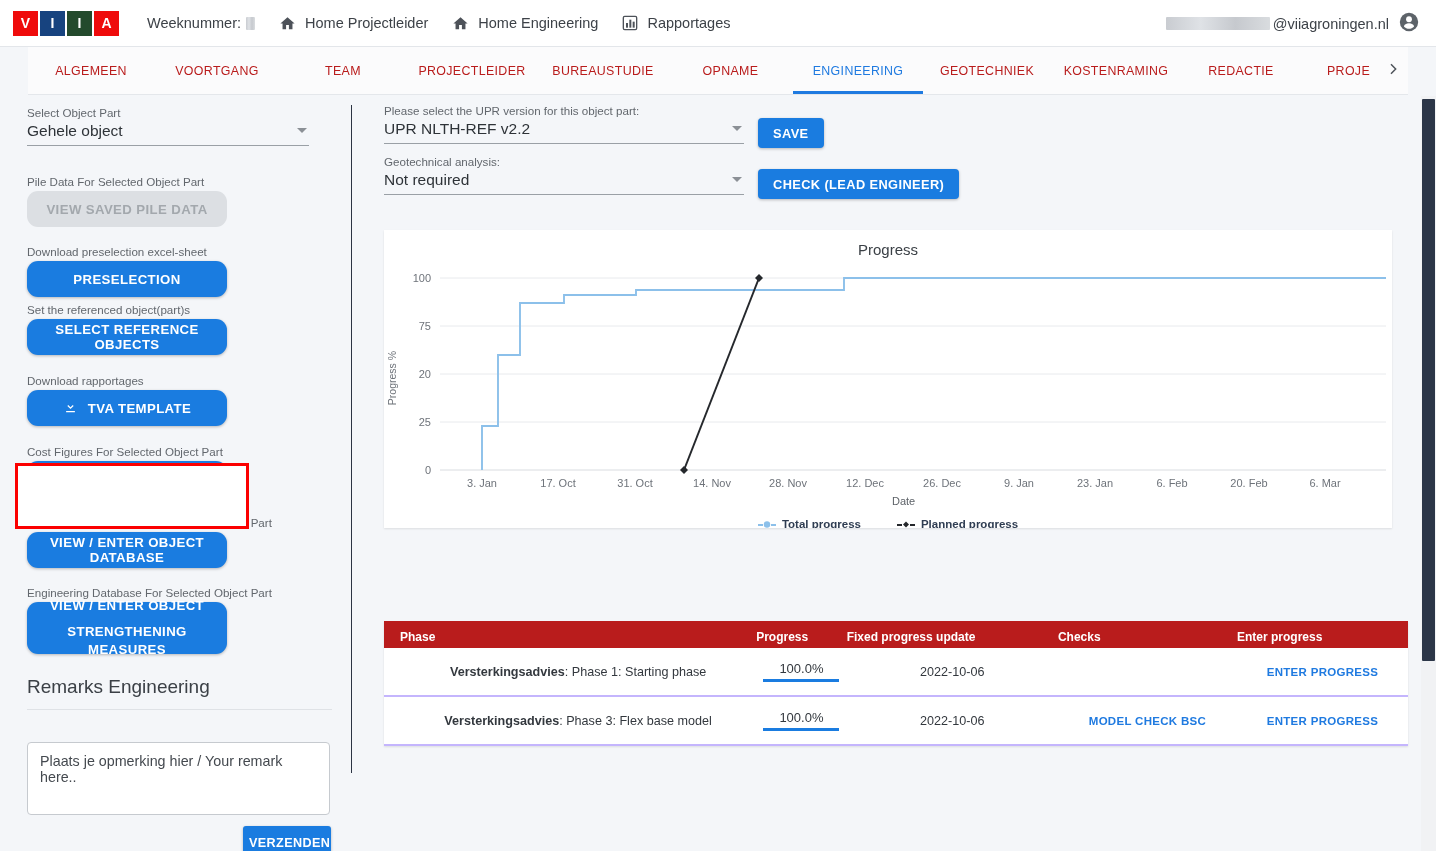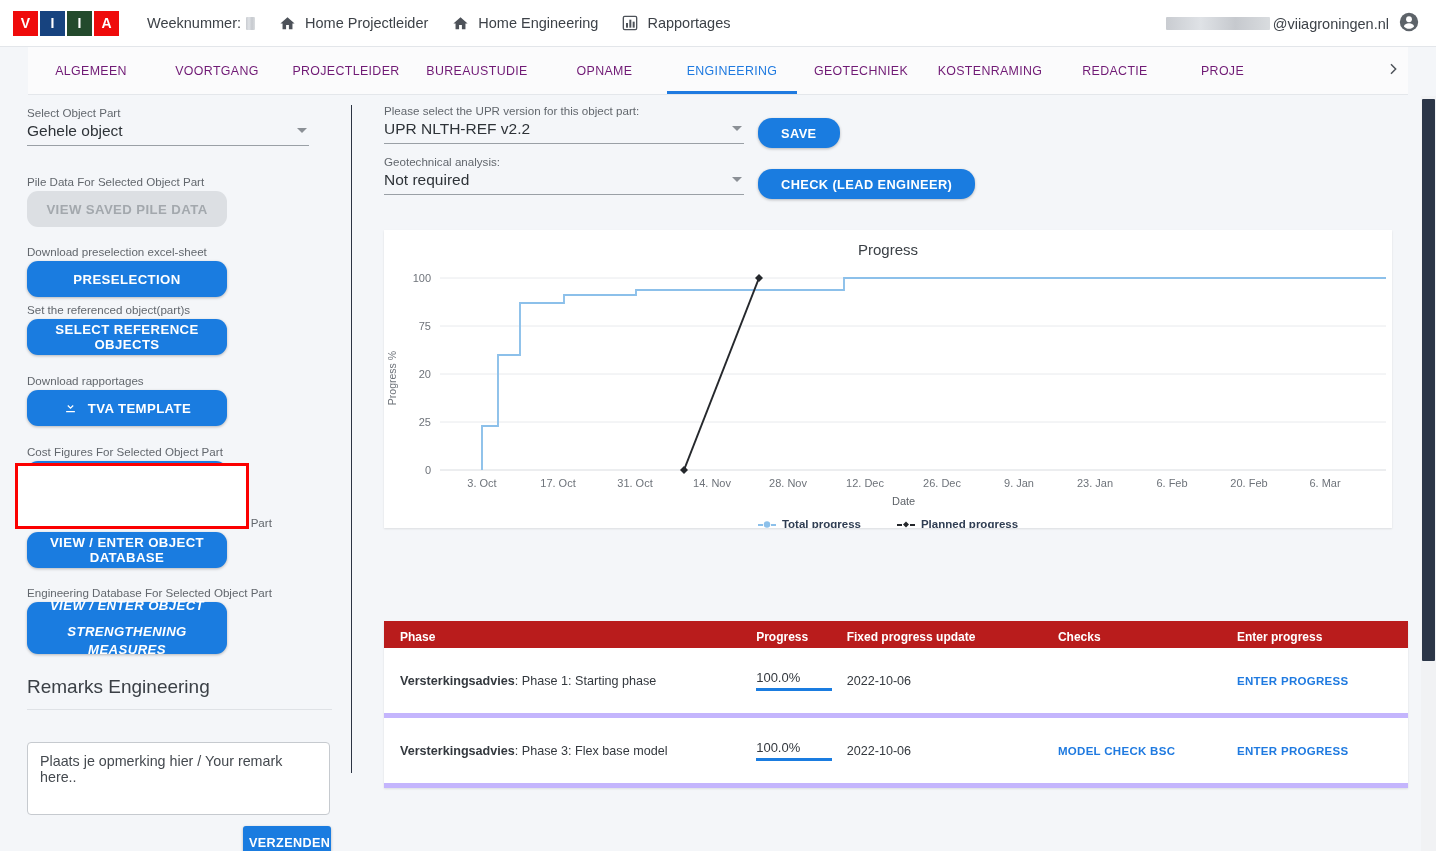"ALGEMEEN" .tab { color: #701a75 -> #b91c1c }
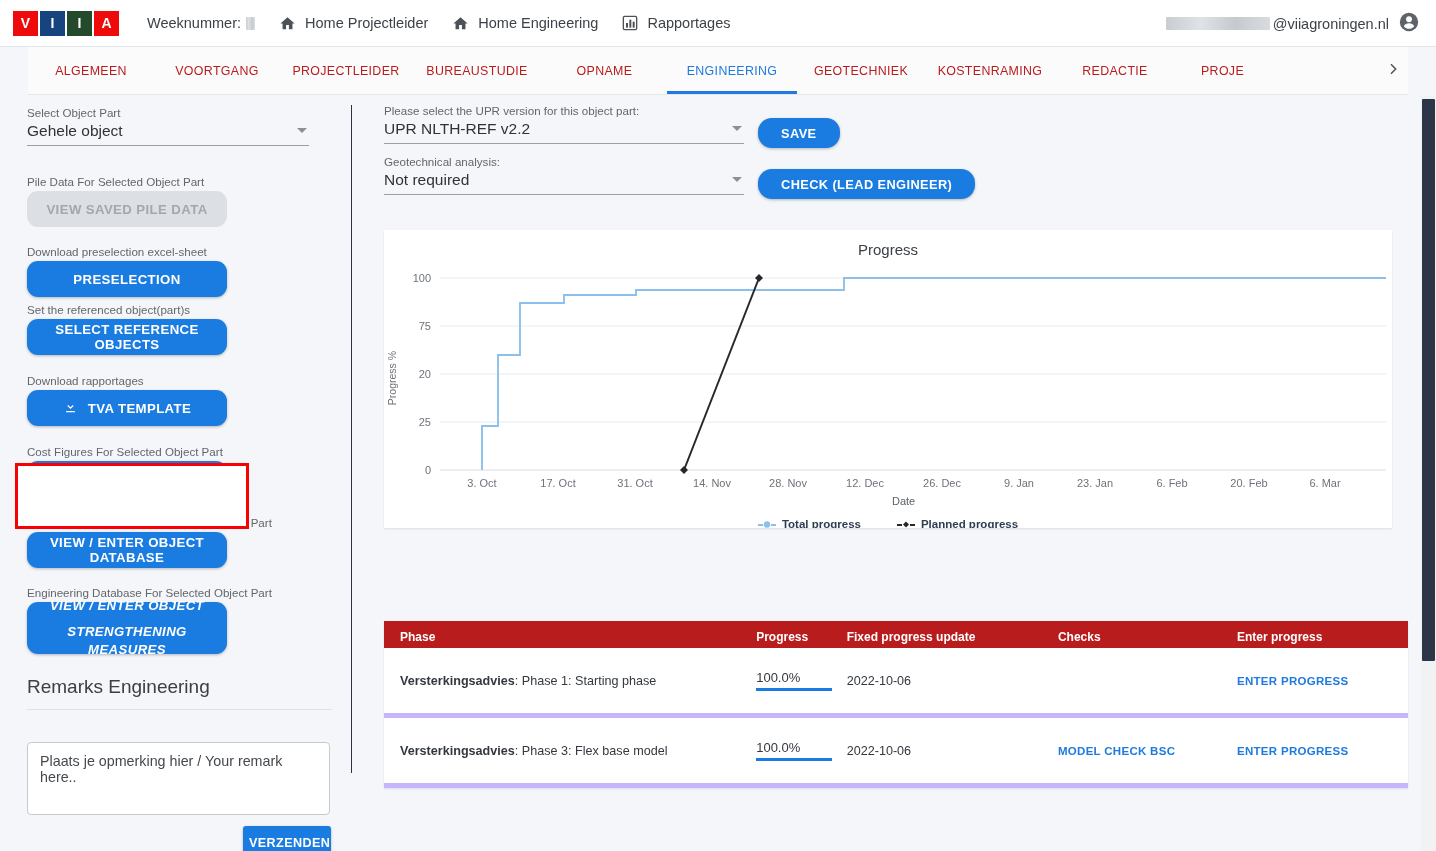"TEAM" div.tab { html: none -> <div> <span>TEAM</span> </div> }
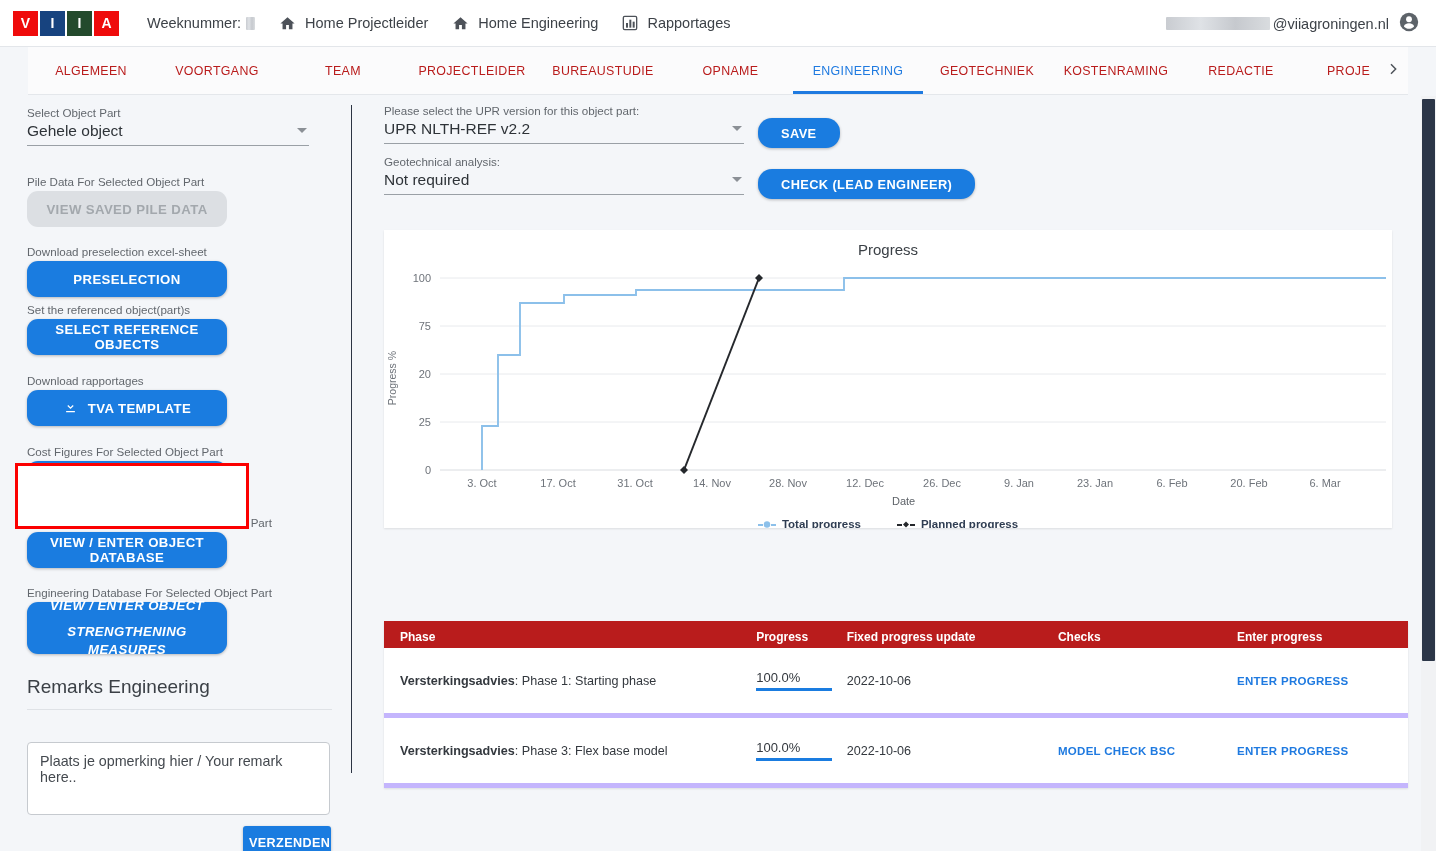"SAVE" .btn-sm { border-radius: 14px -> 4px; padding: 0 23px -> 0 15px }
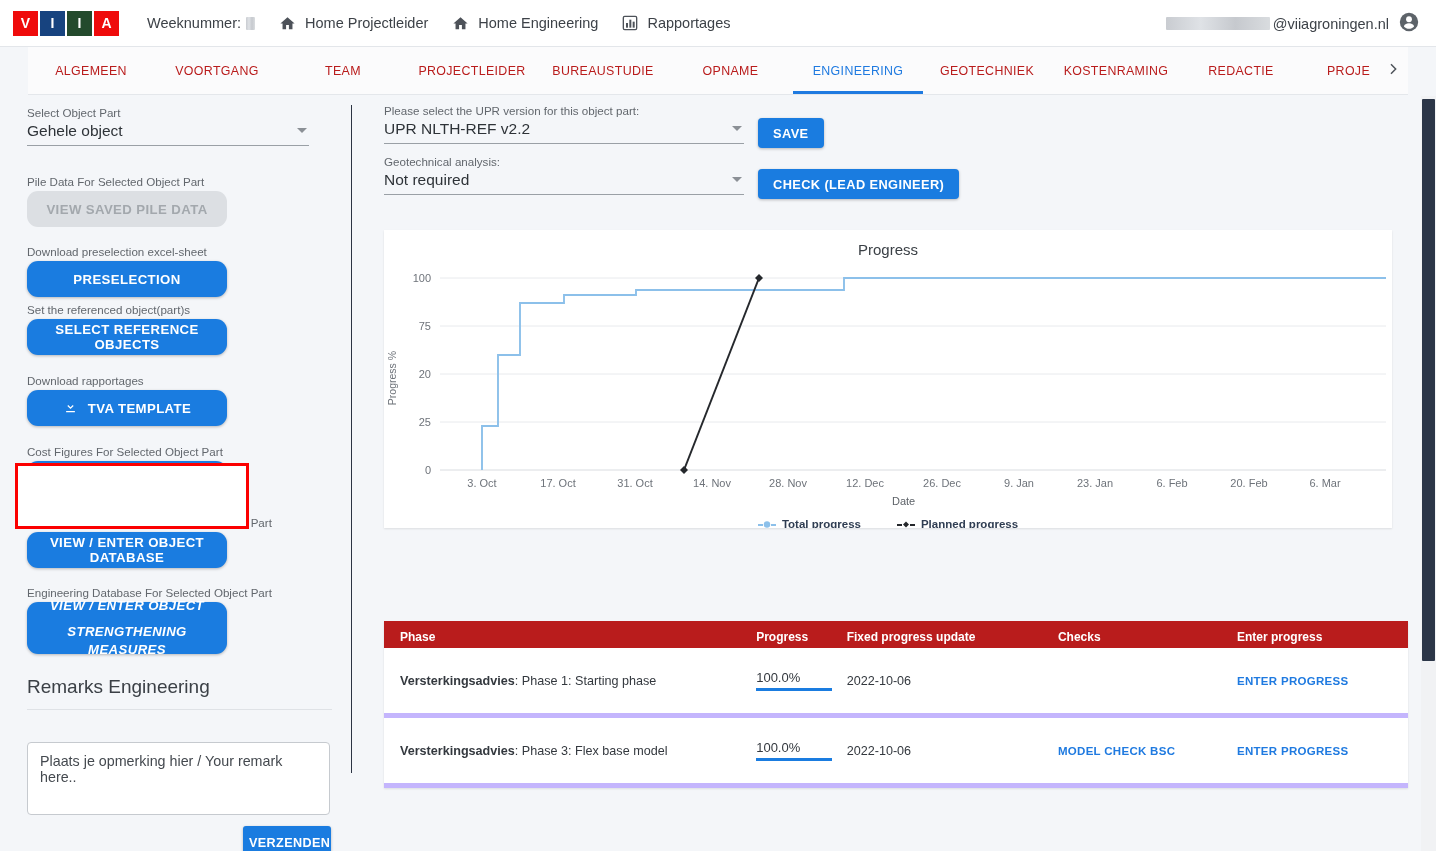"3. Oct" div.tick-x { text: Oct -> Jan }
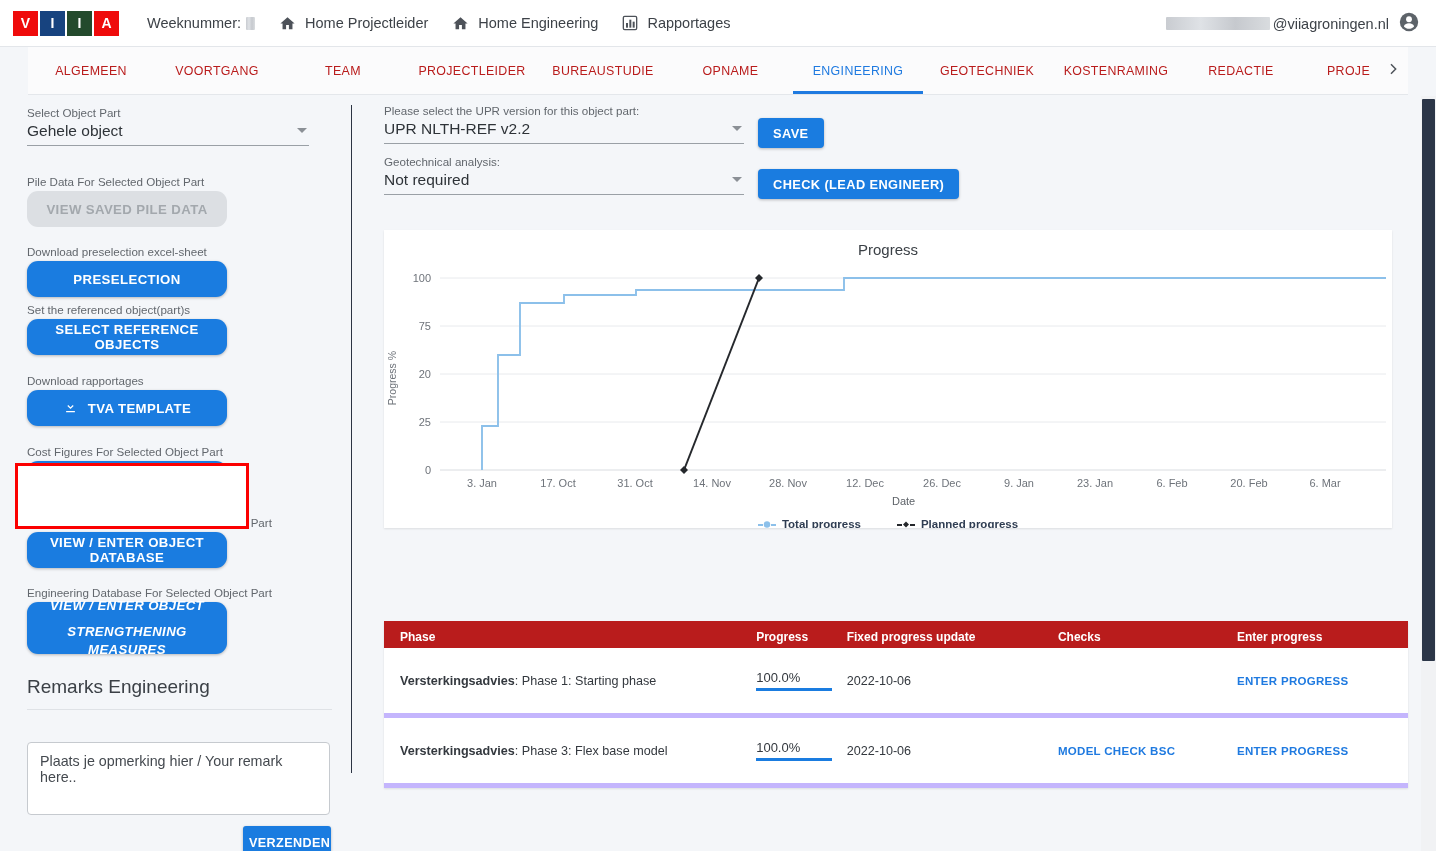"VIEW / ENTER OBJECT" .btn.tall { font-style: italic -> none }
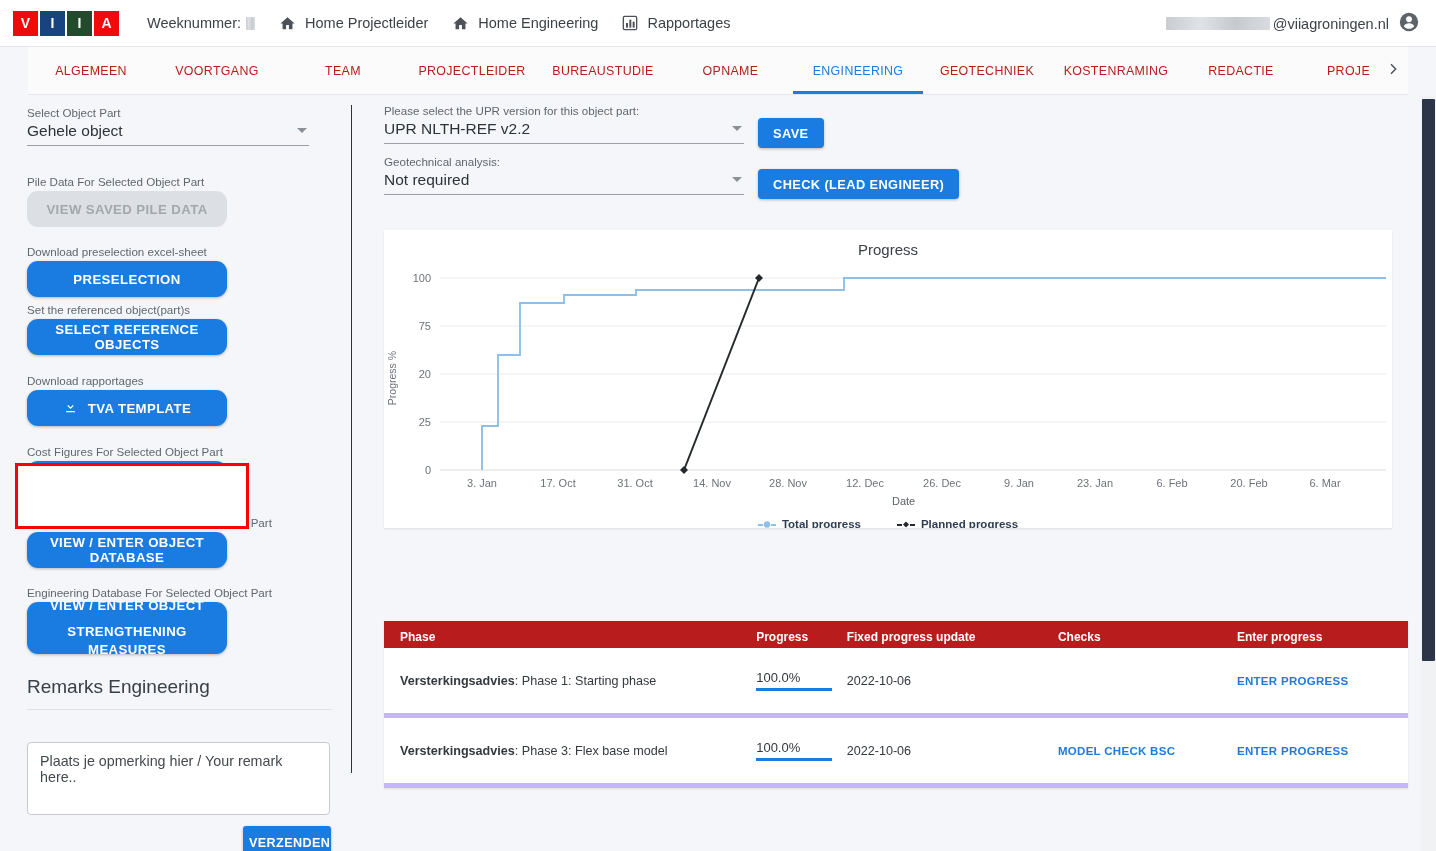"Versterkingsadvies: Phase 1: Starting" table.dash tbody td { border-bottom: 5px solid #c4b5fd -> 2px solid #c4b5fd; padding: 22px 0 -> 13px 0; text-align: none -> center }
